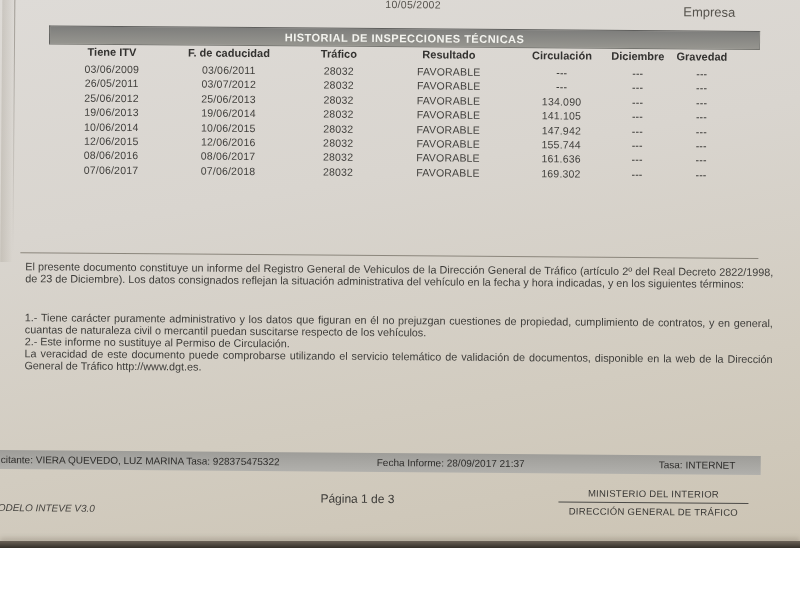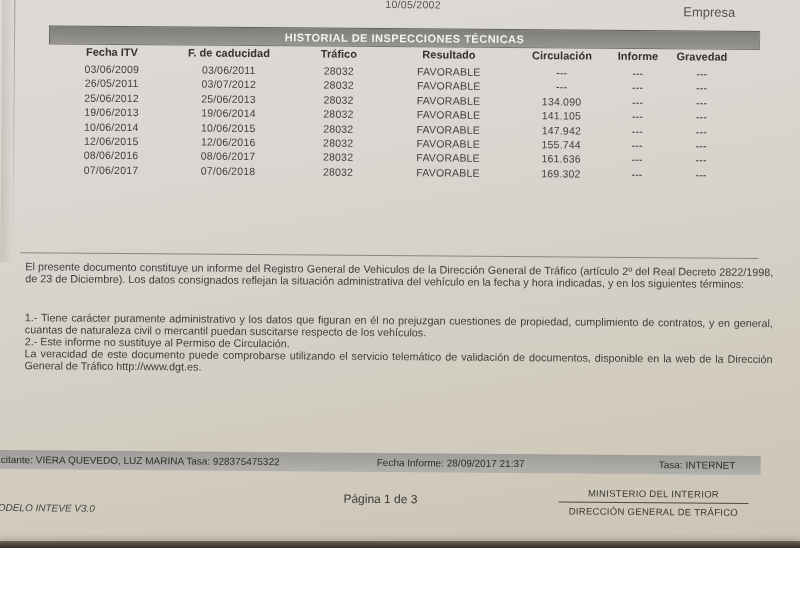"Fecha ITV" span { text: Fecha -> Tiene }
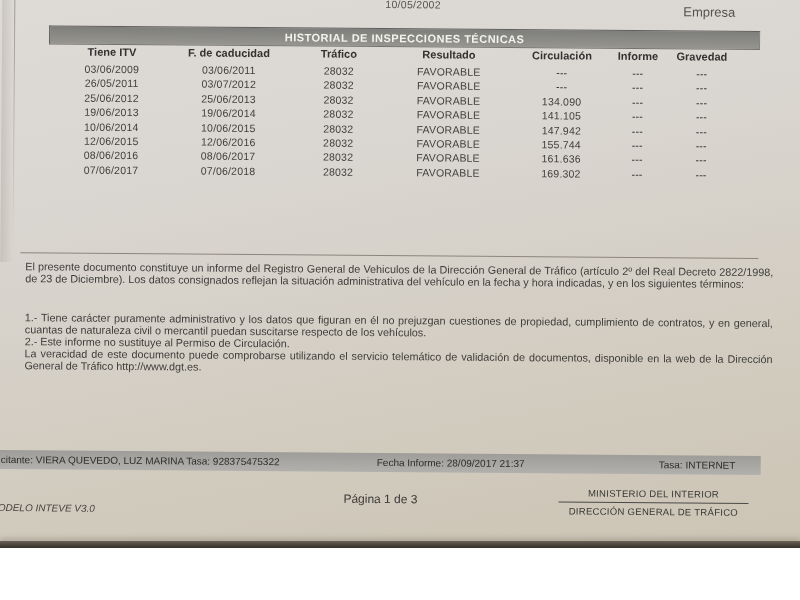"Informe" span { text: Informe -> Diciembre }
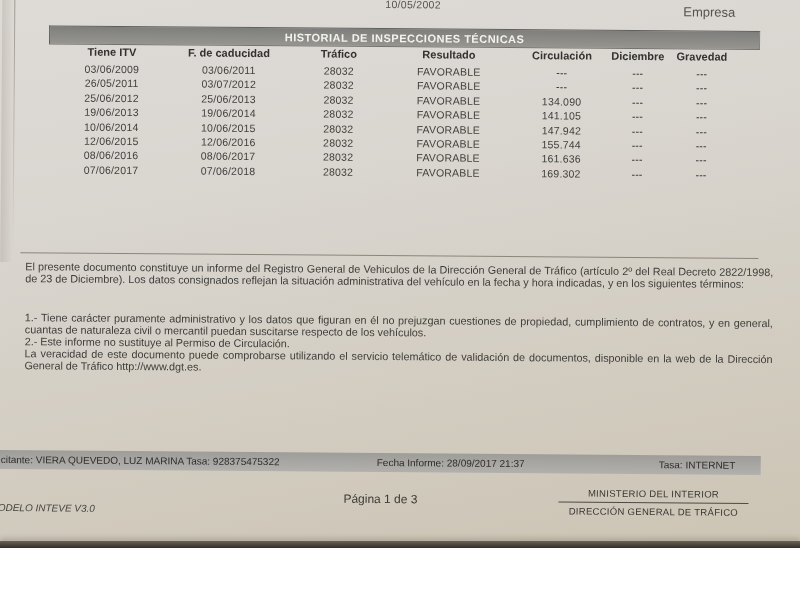"Página 1 de 3" .page-indicator { text-align: center -> left }
